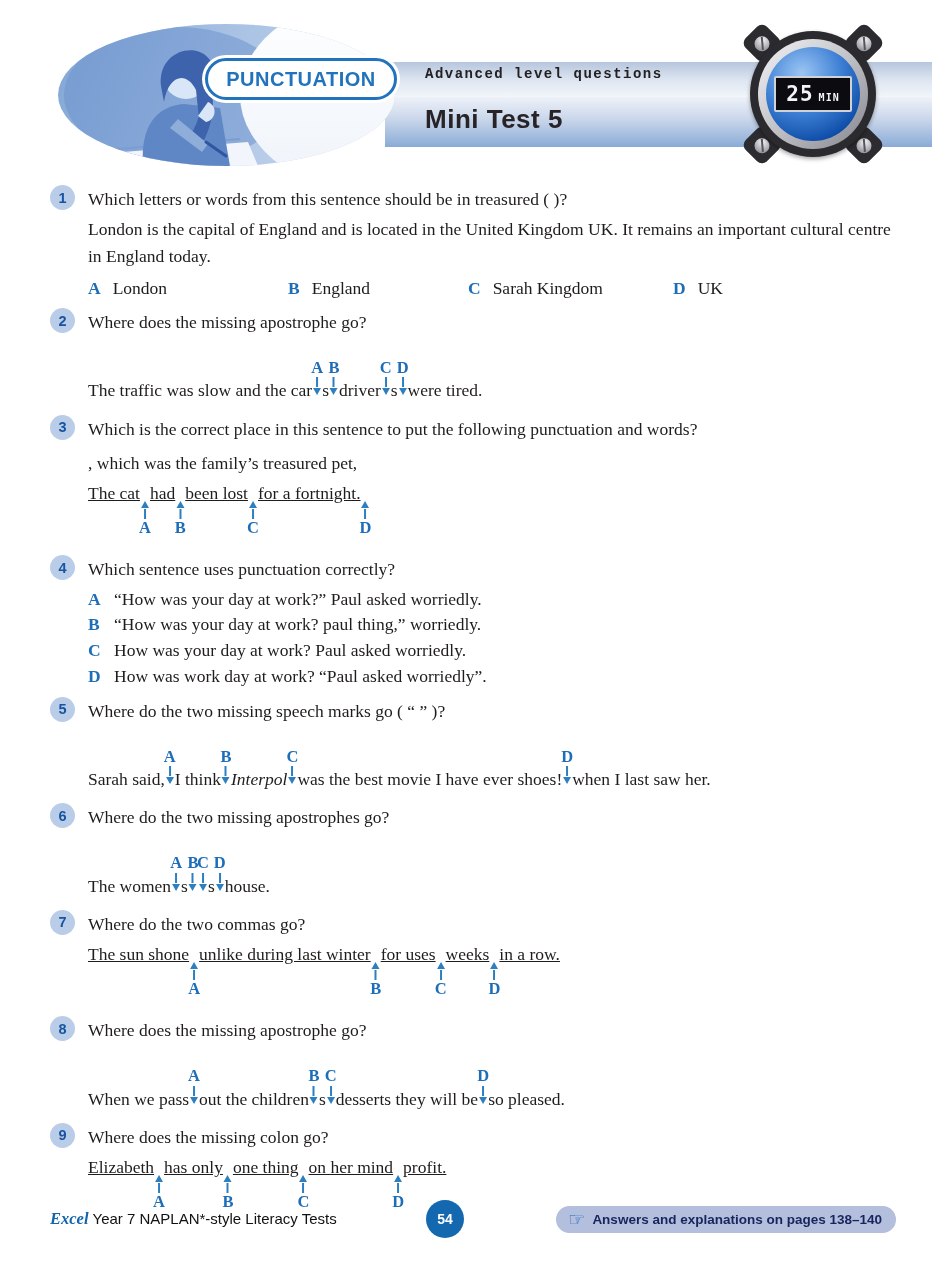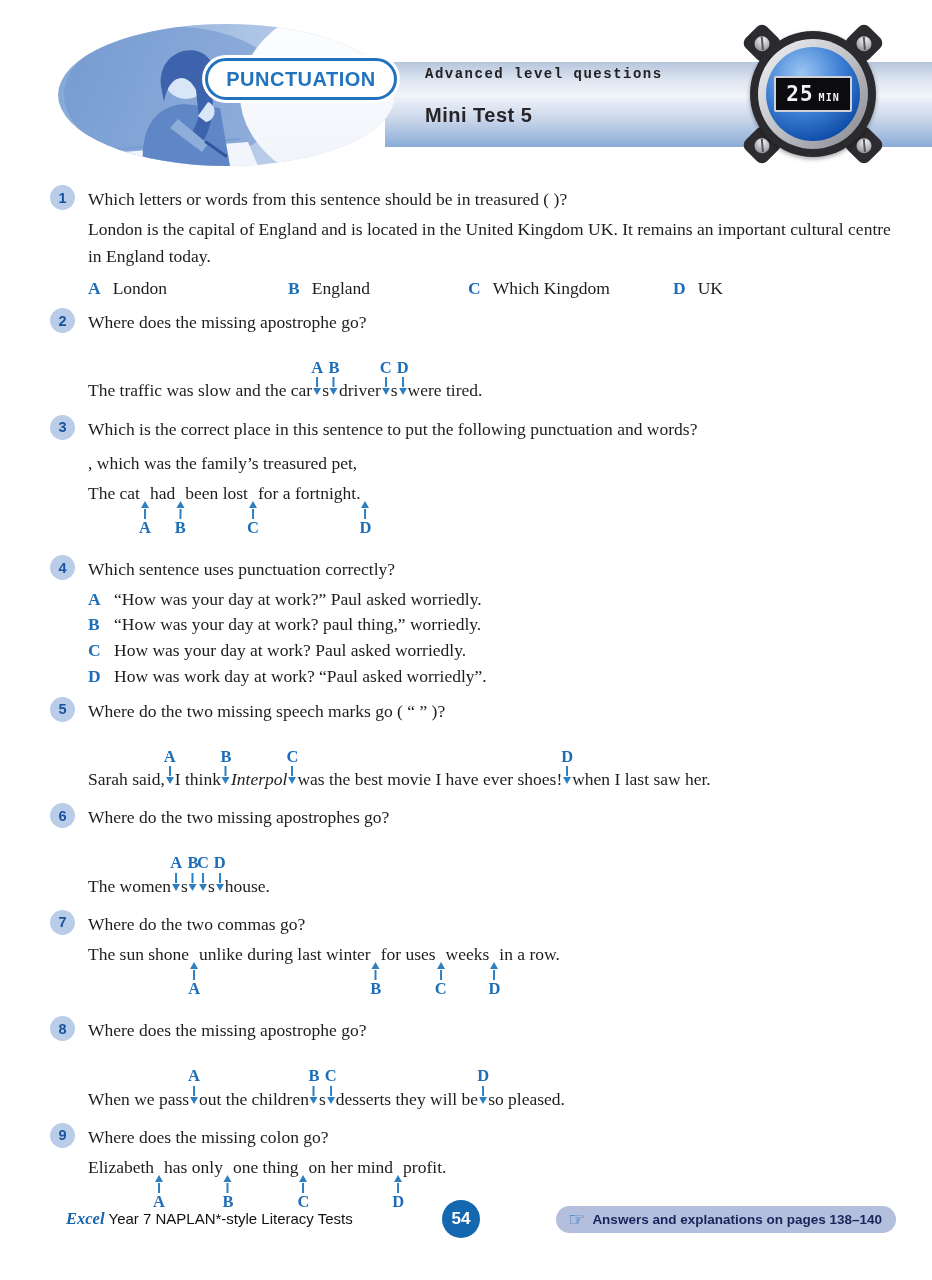"Mini Test 5" .mini-title { font-size: 20px -> 26px }
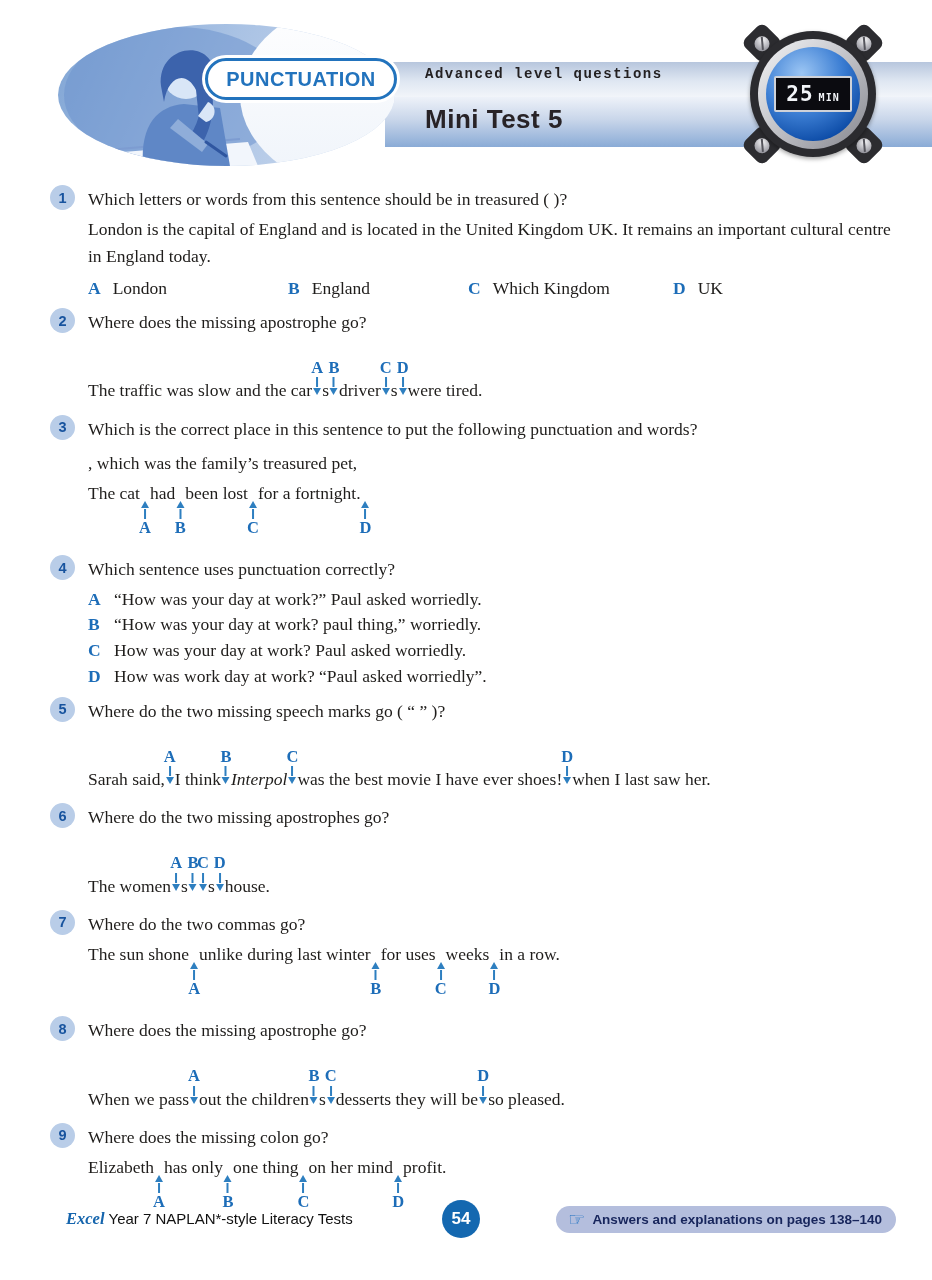"Which Kingdom" span.otext { text: Which -> Sarah }
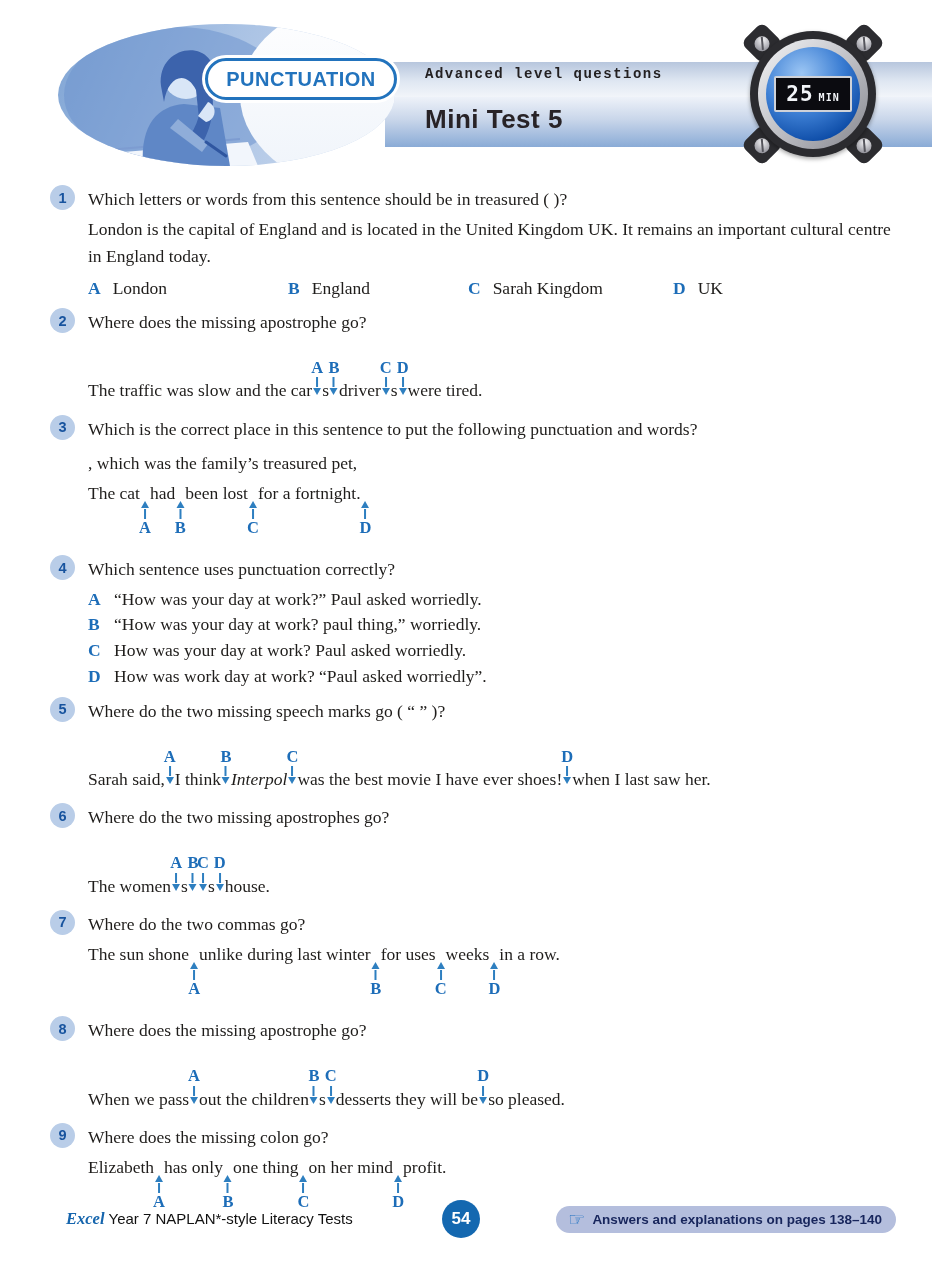"The cat" .arrowline.dir-up { text-decoration: none -> underline }
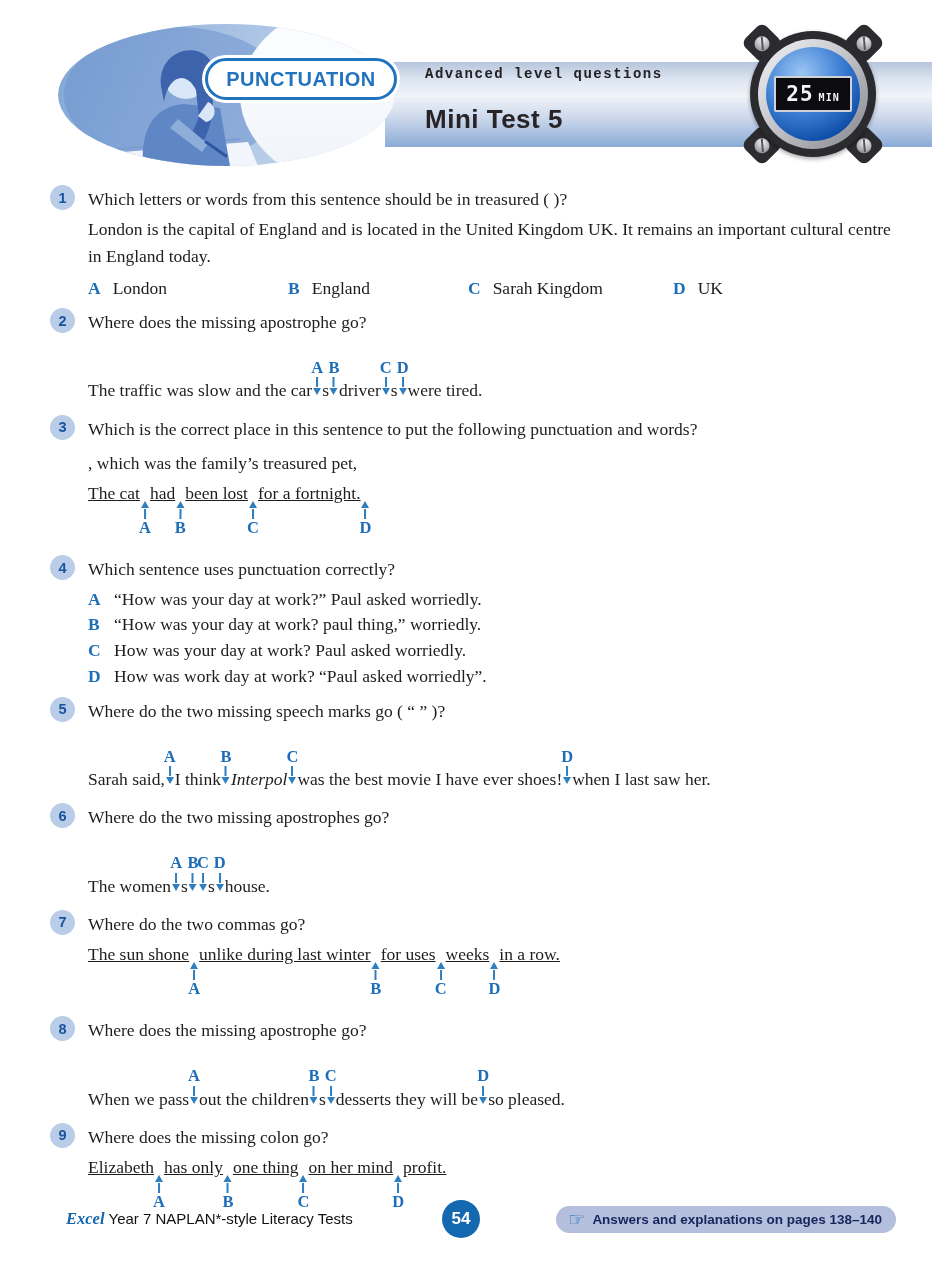"Excel Year 7 NAPLAN*-style Literacy" .footer { margin-left: 16px -> none }
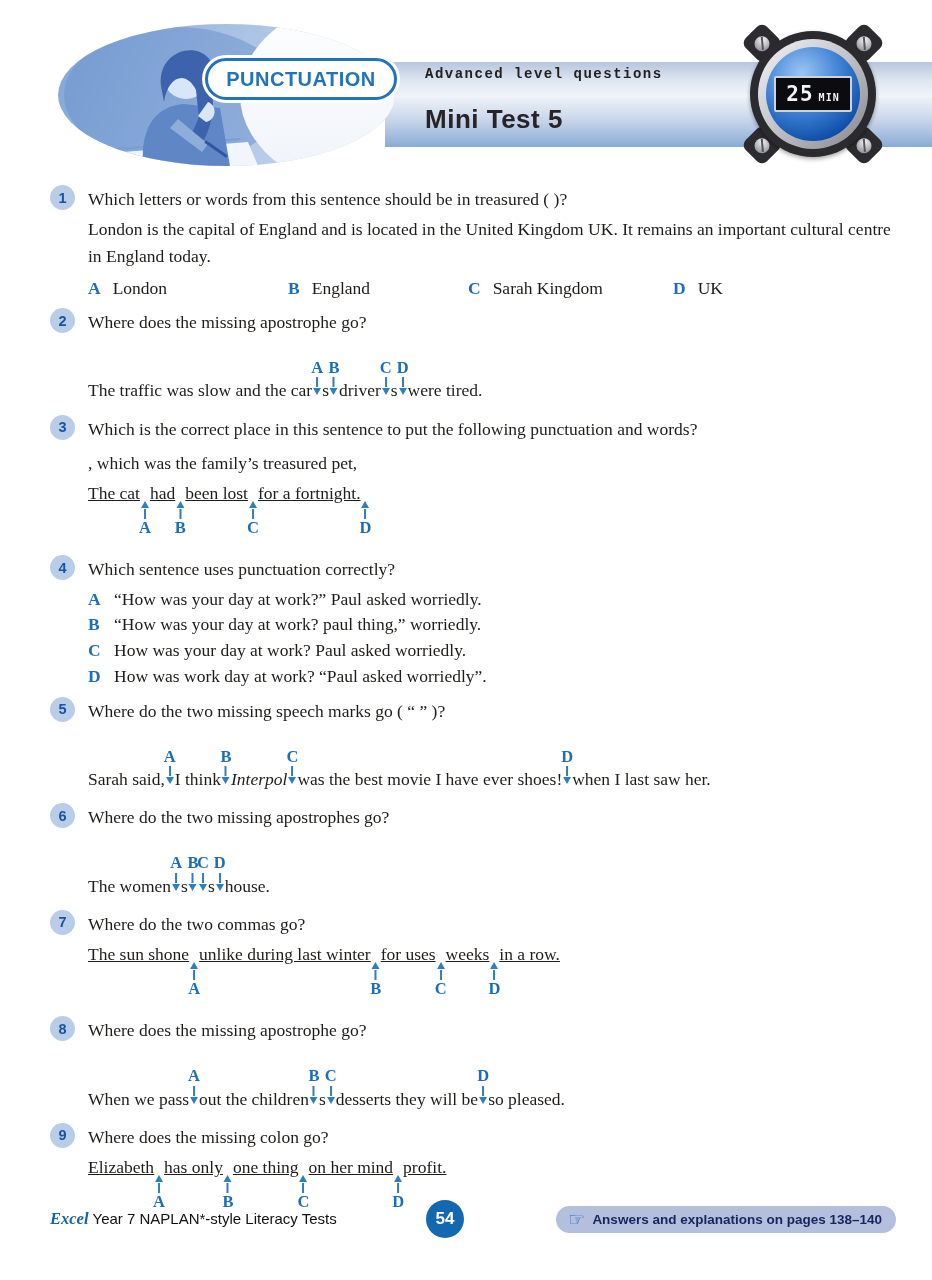"54" .page-circle { font-size: 17px -> 14px }
